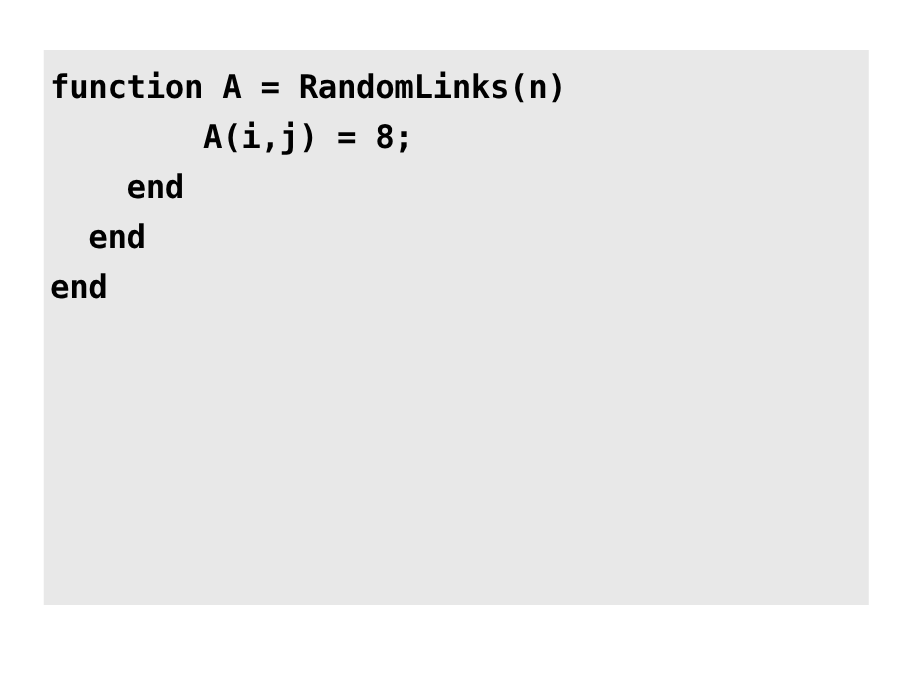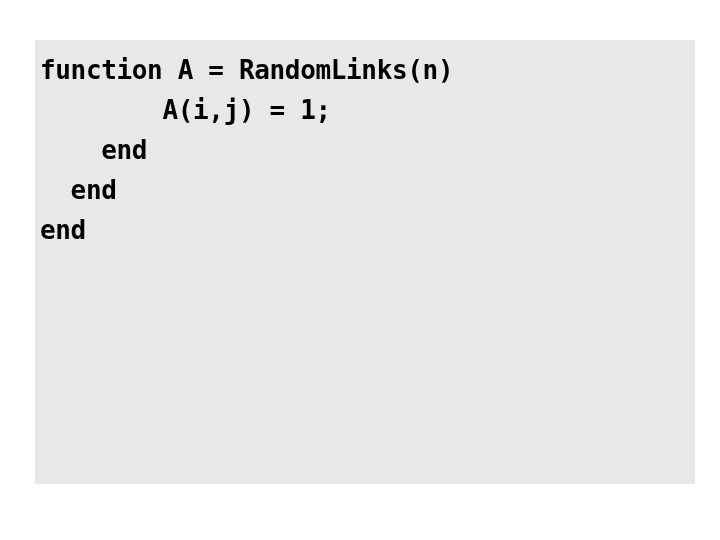"A(i,j) = 1;" div.code-line { text: 1 -> 8 }
